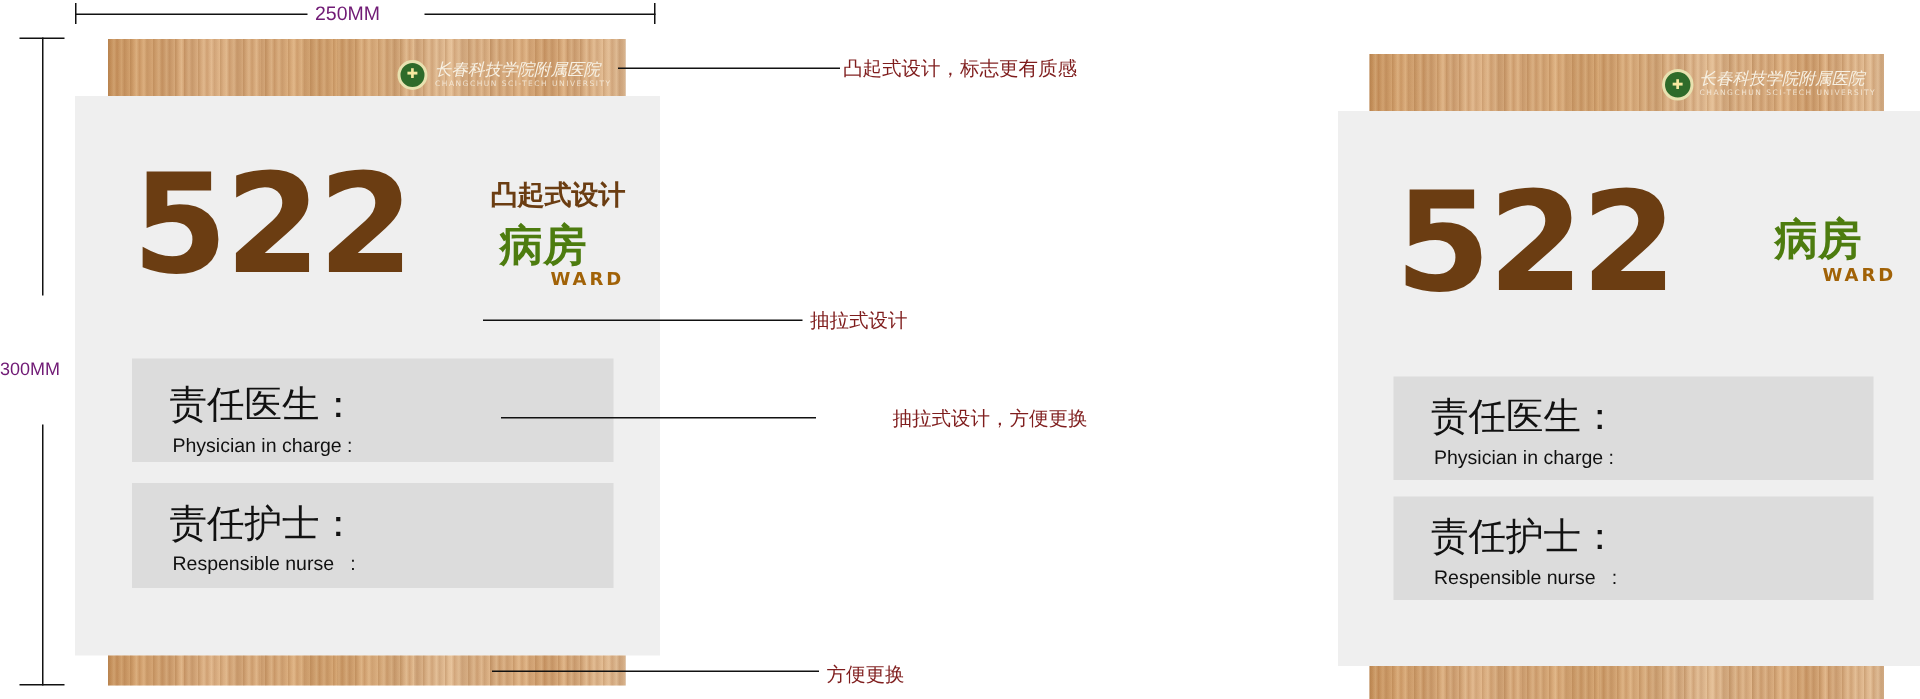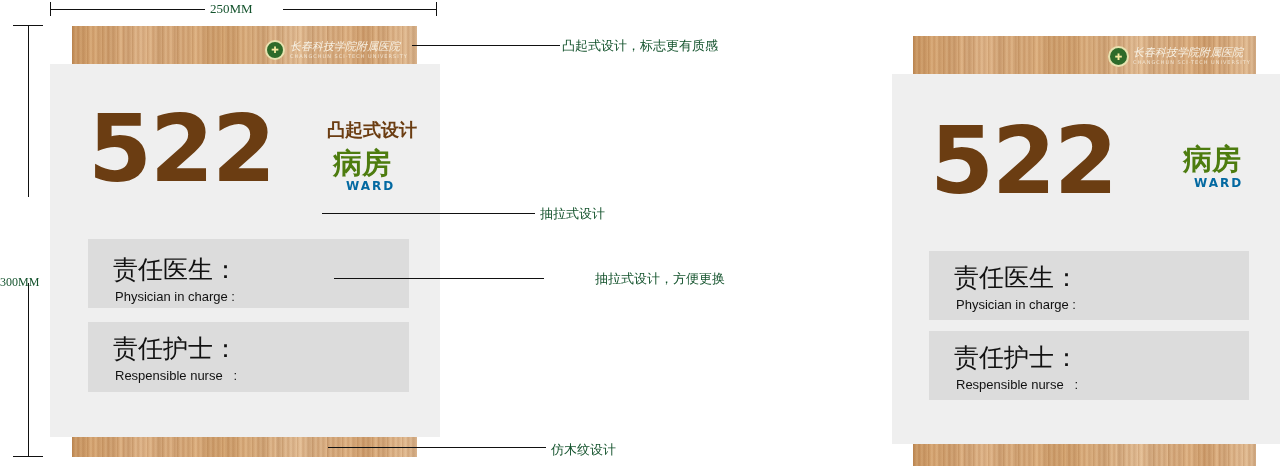"250MM" .dim-label { color: #14532d -> #701a75; font-family: Liberation Serif, serif -> Liberation Sans, sans-serif }
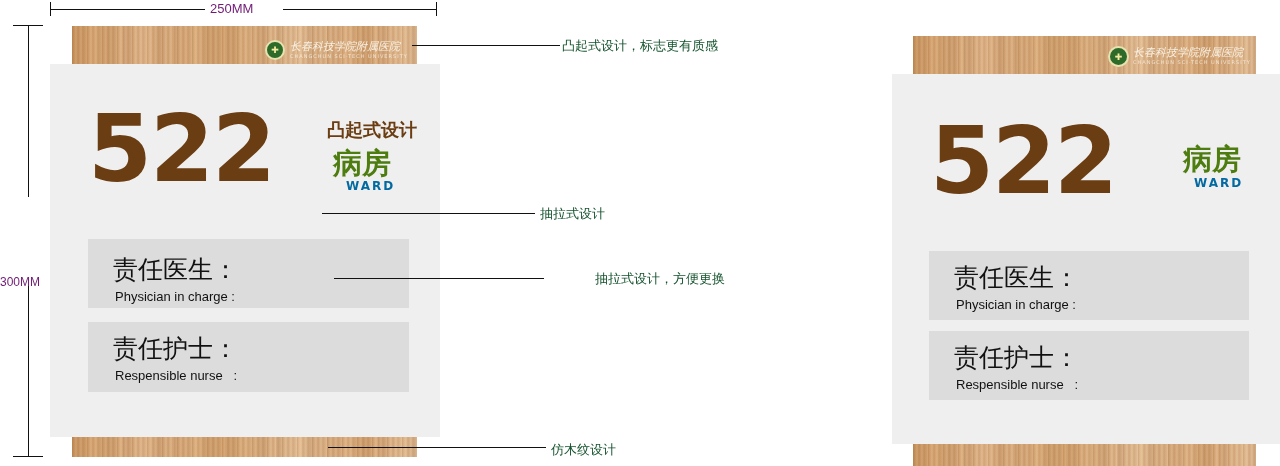"凸起式设计，标志更有质感" .callout { color: #14532d -> #7f1d1d }
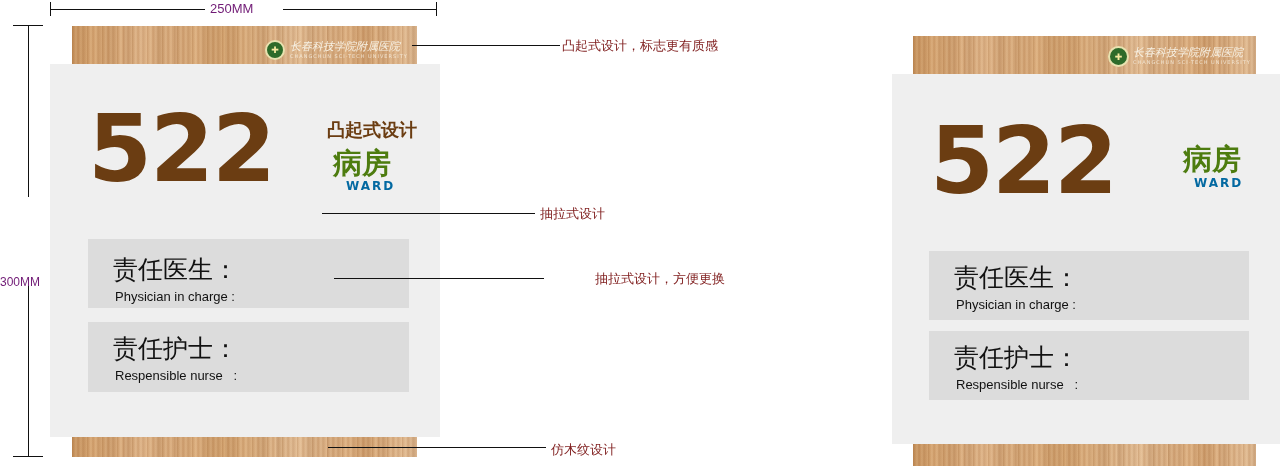"WARD" .ward-en { color: #0369a1 -> #a16207; margin-left: none -> 21px }
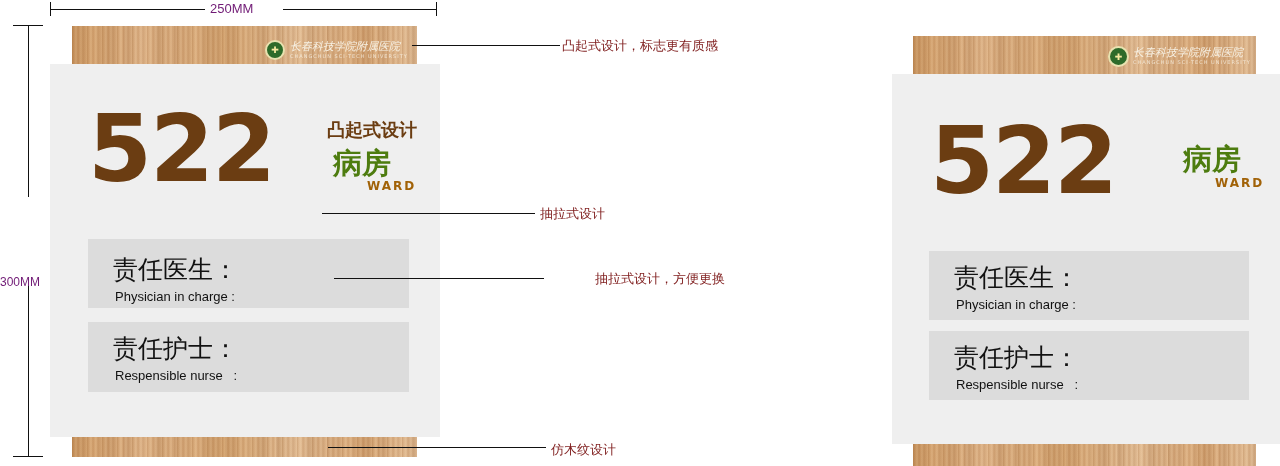"300MM" div.abs { margin-top: 36px -> none }
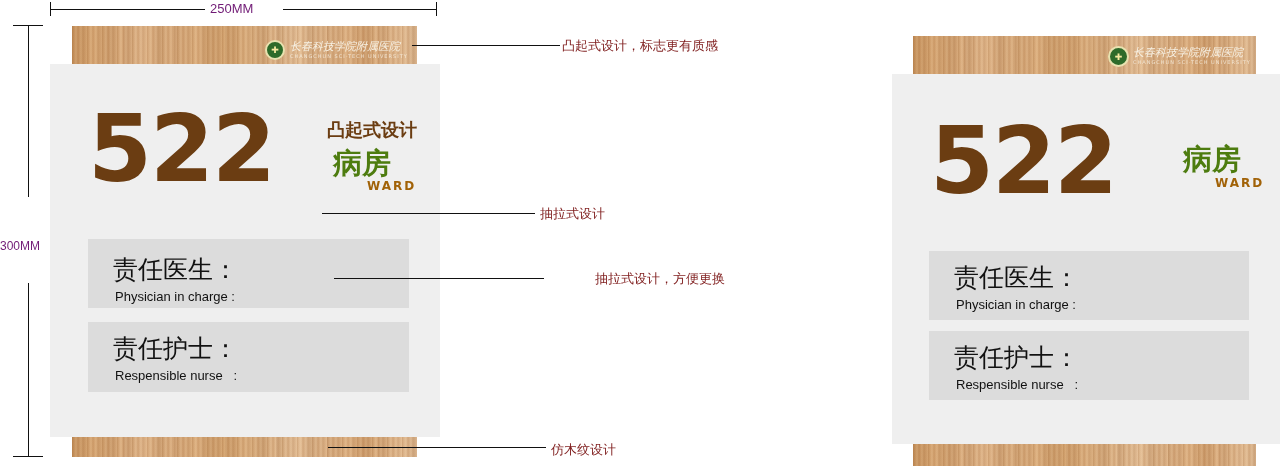"仿木纹设计" div.abs { text: 仿木纹设计 -> 方便更换 }
